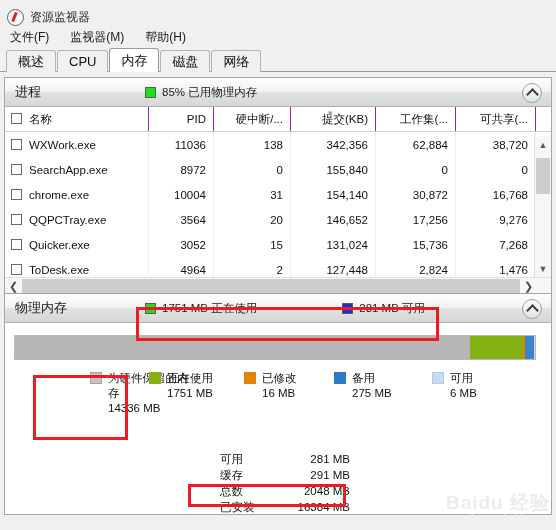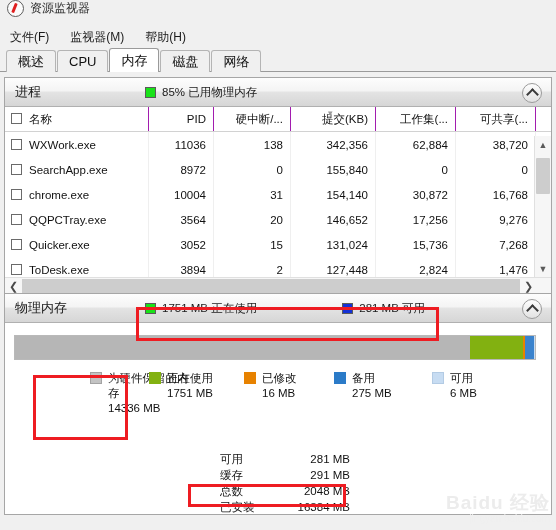"资源监视器" .titlebar { align-items: flex-start -> flex-end }
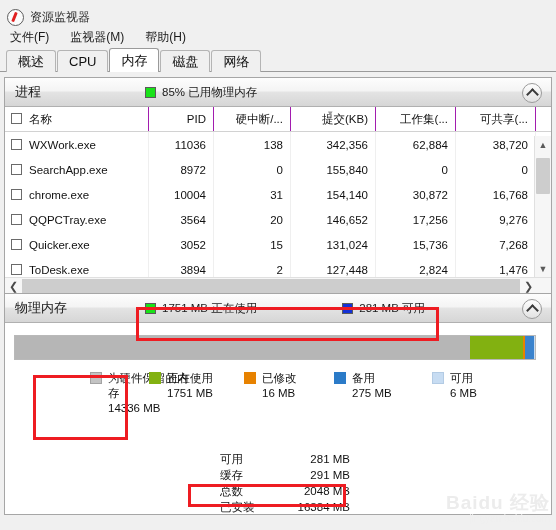"3894" td { text: 3894 -> 4964 }
